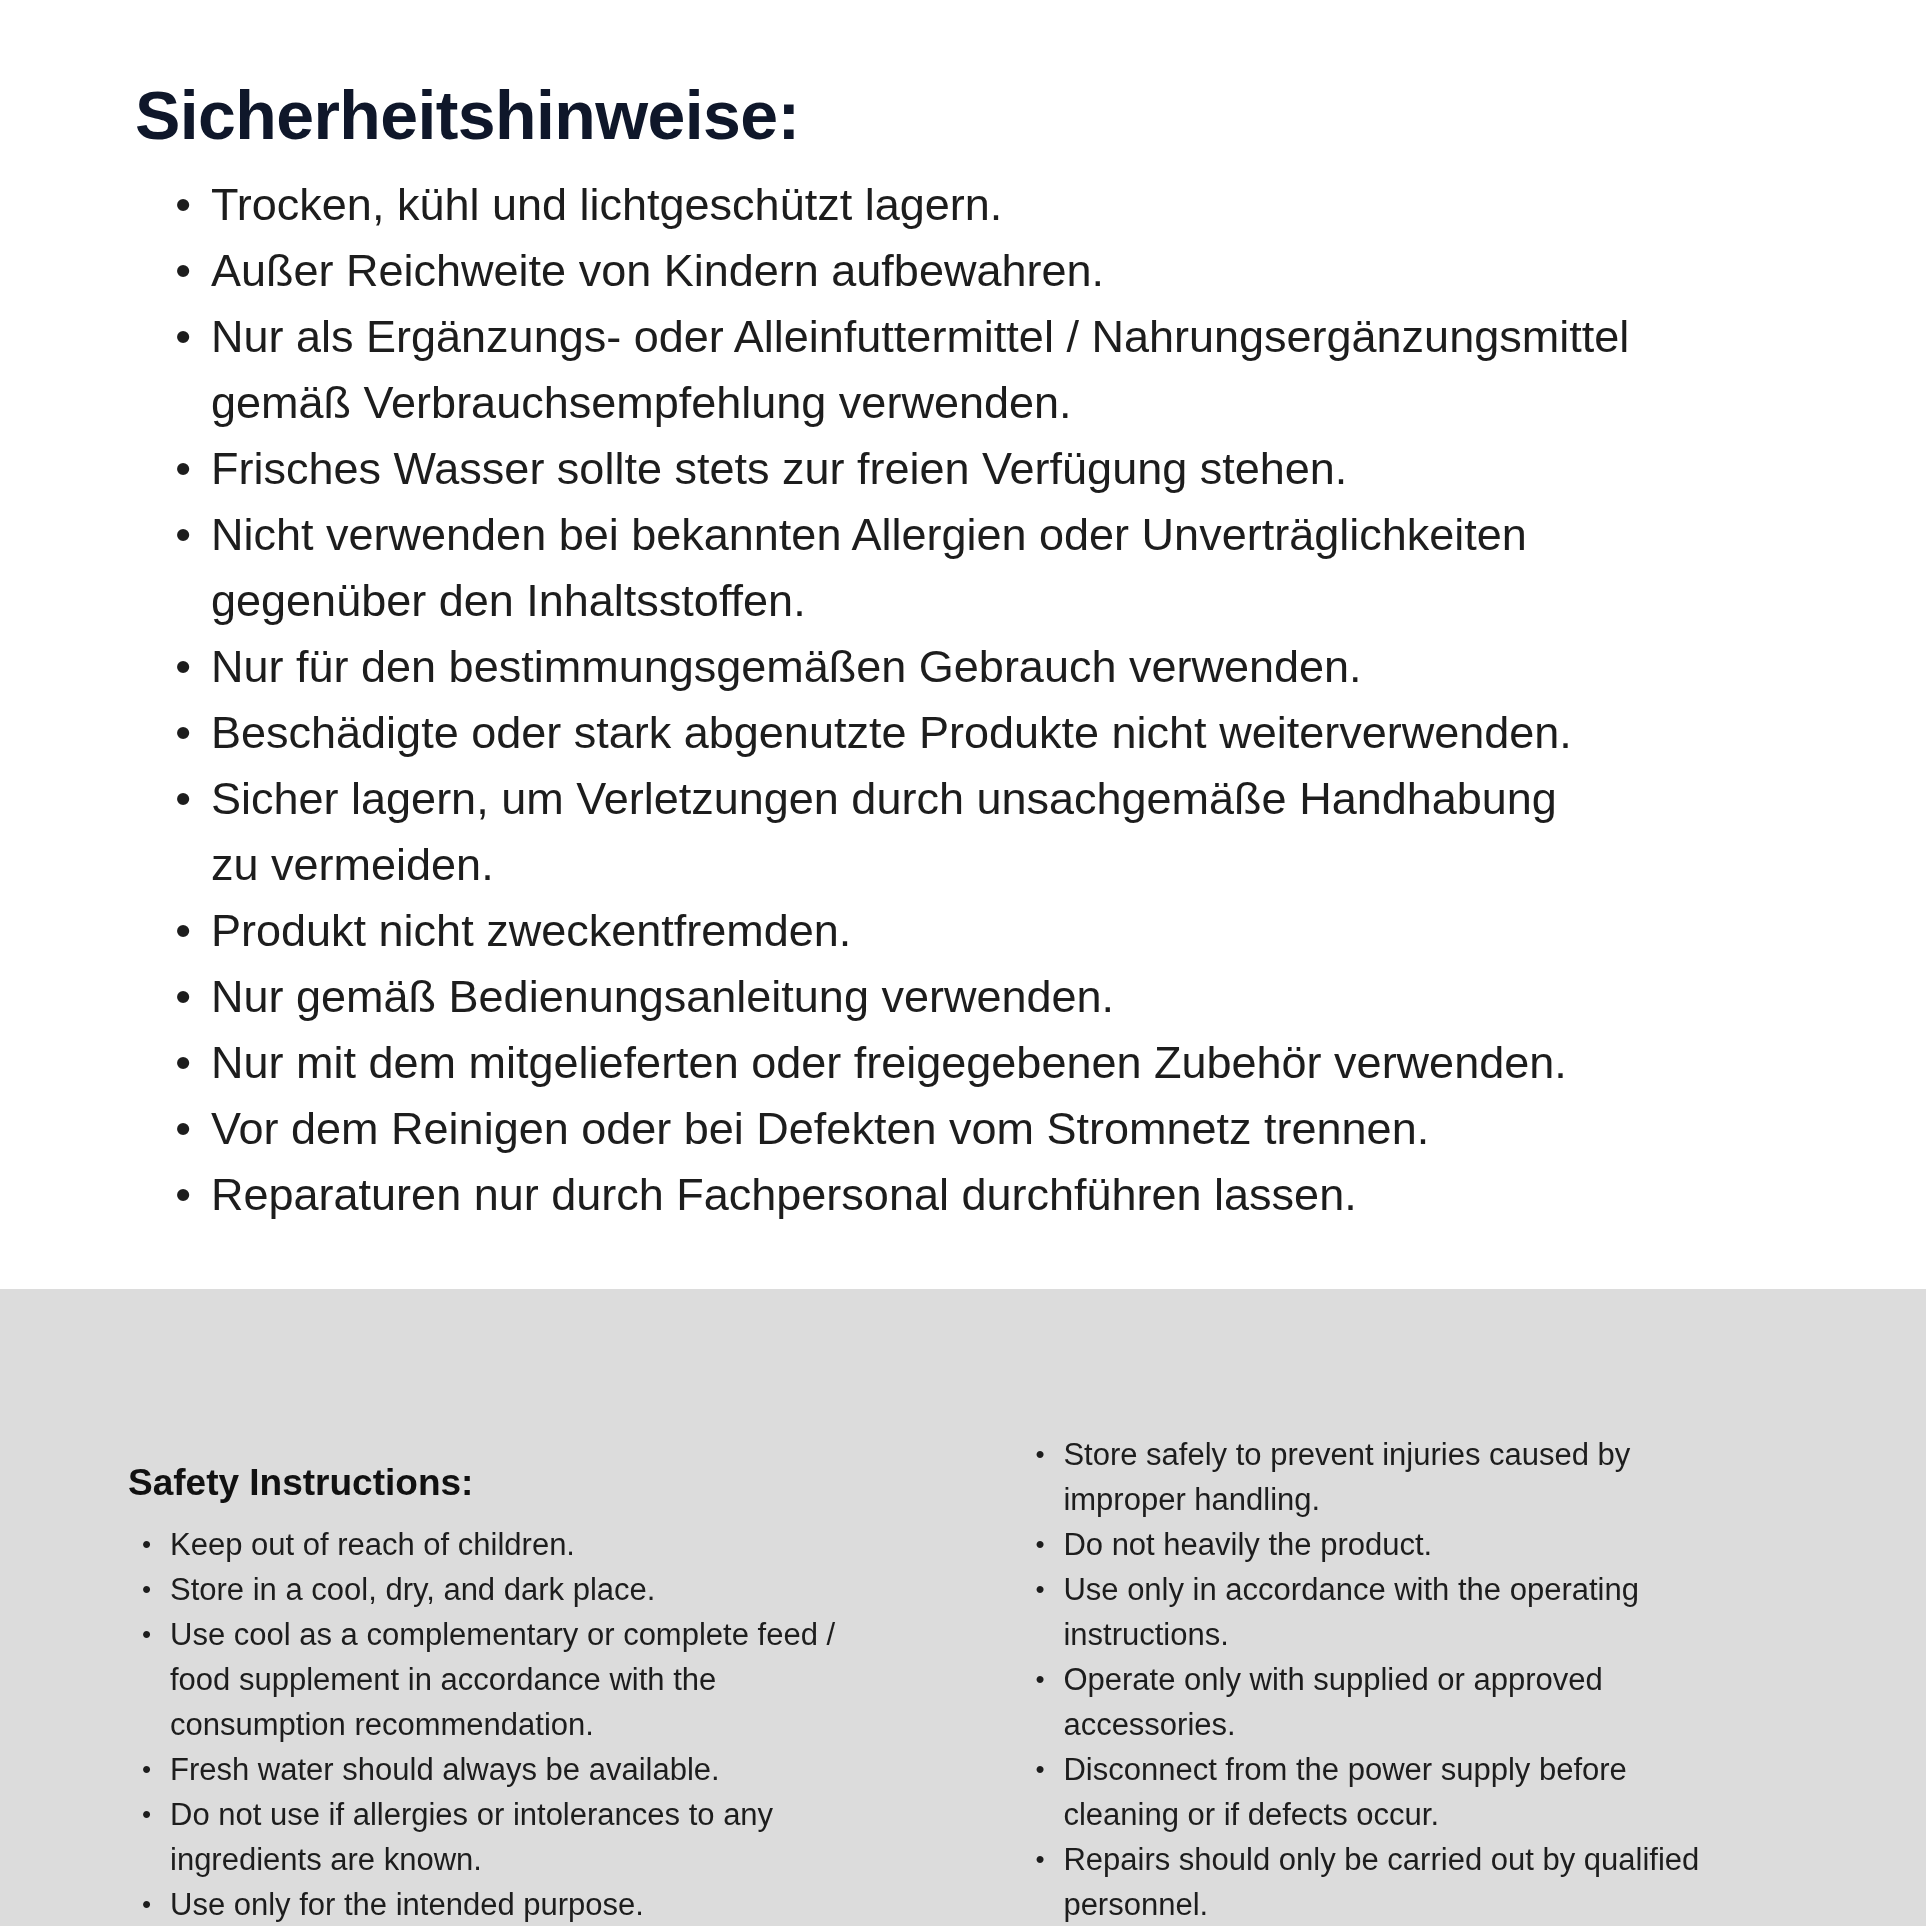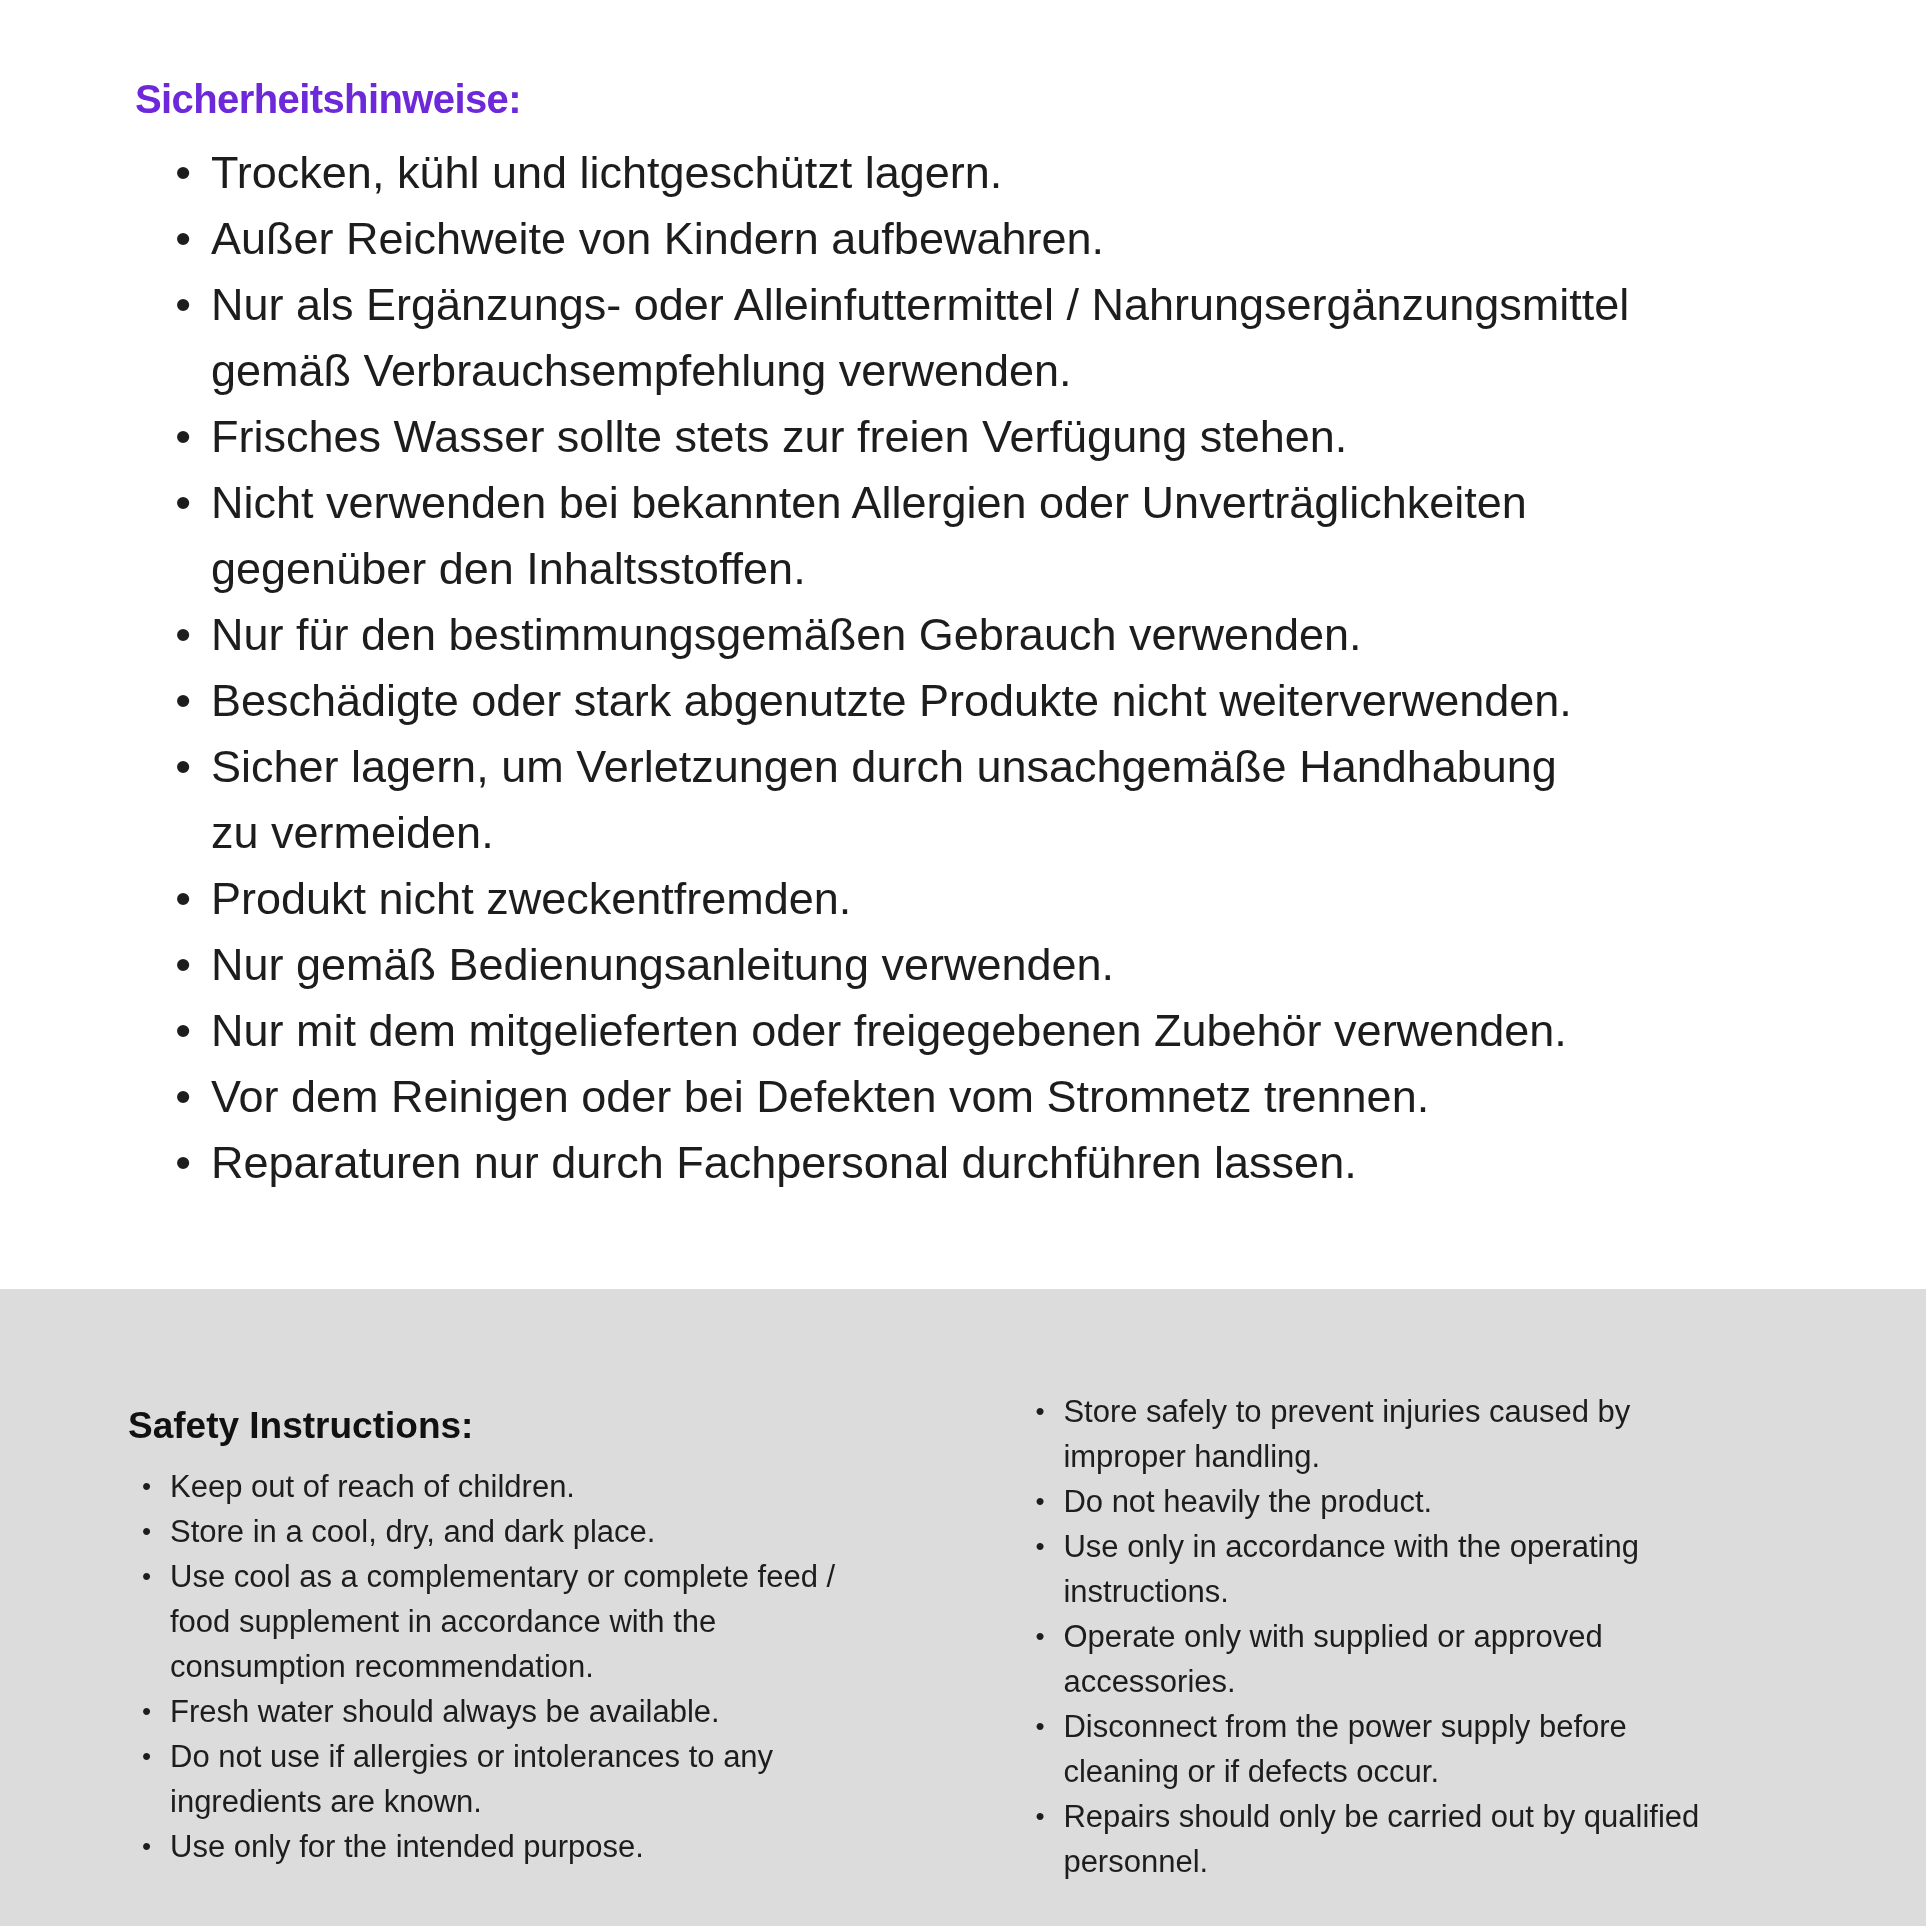"Sicherheitshinweise:" .de-heading { color: #6d28d9 -> #0f172a; font-size: 40px -> 68px }
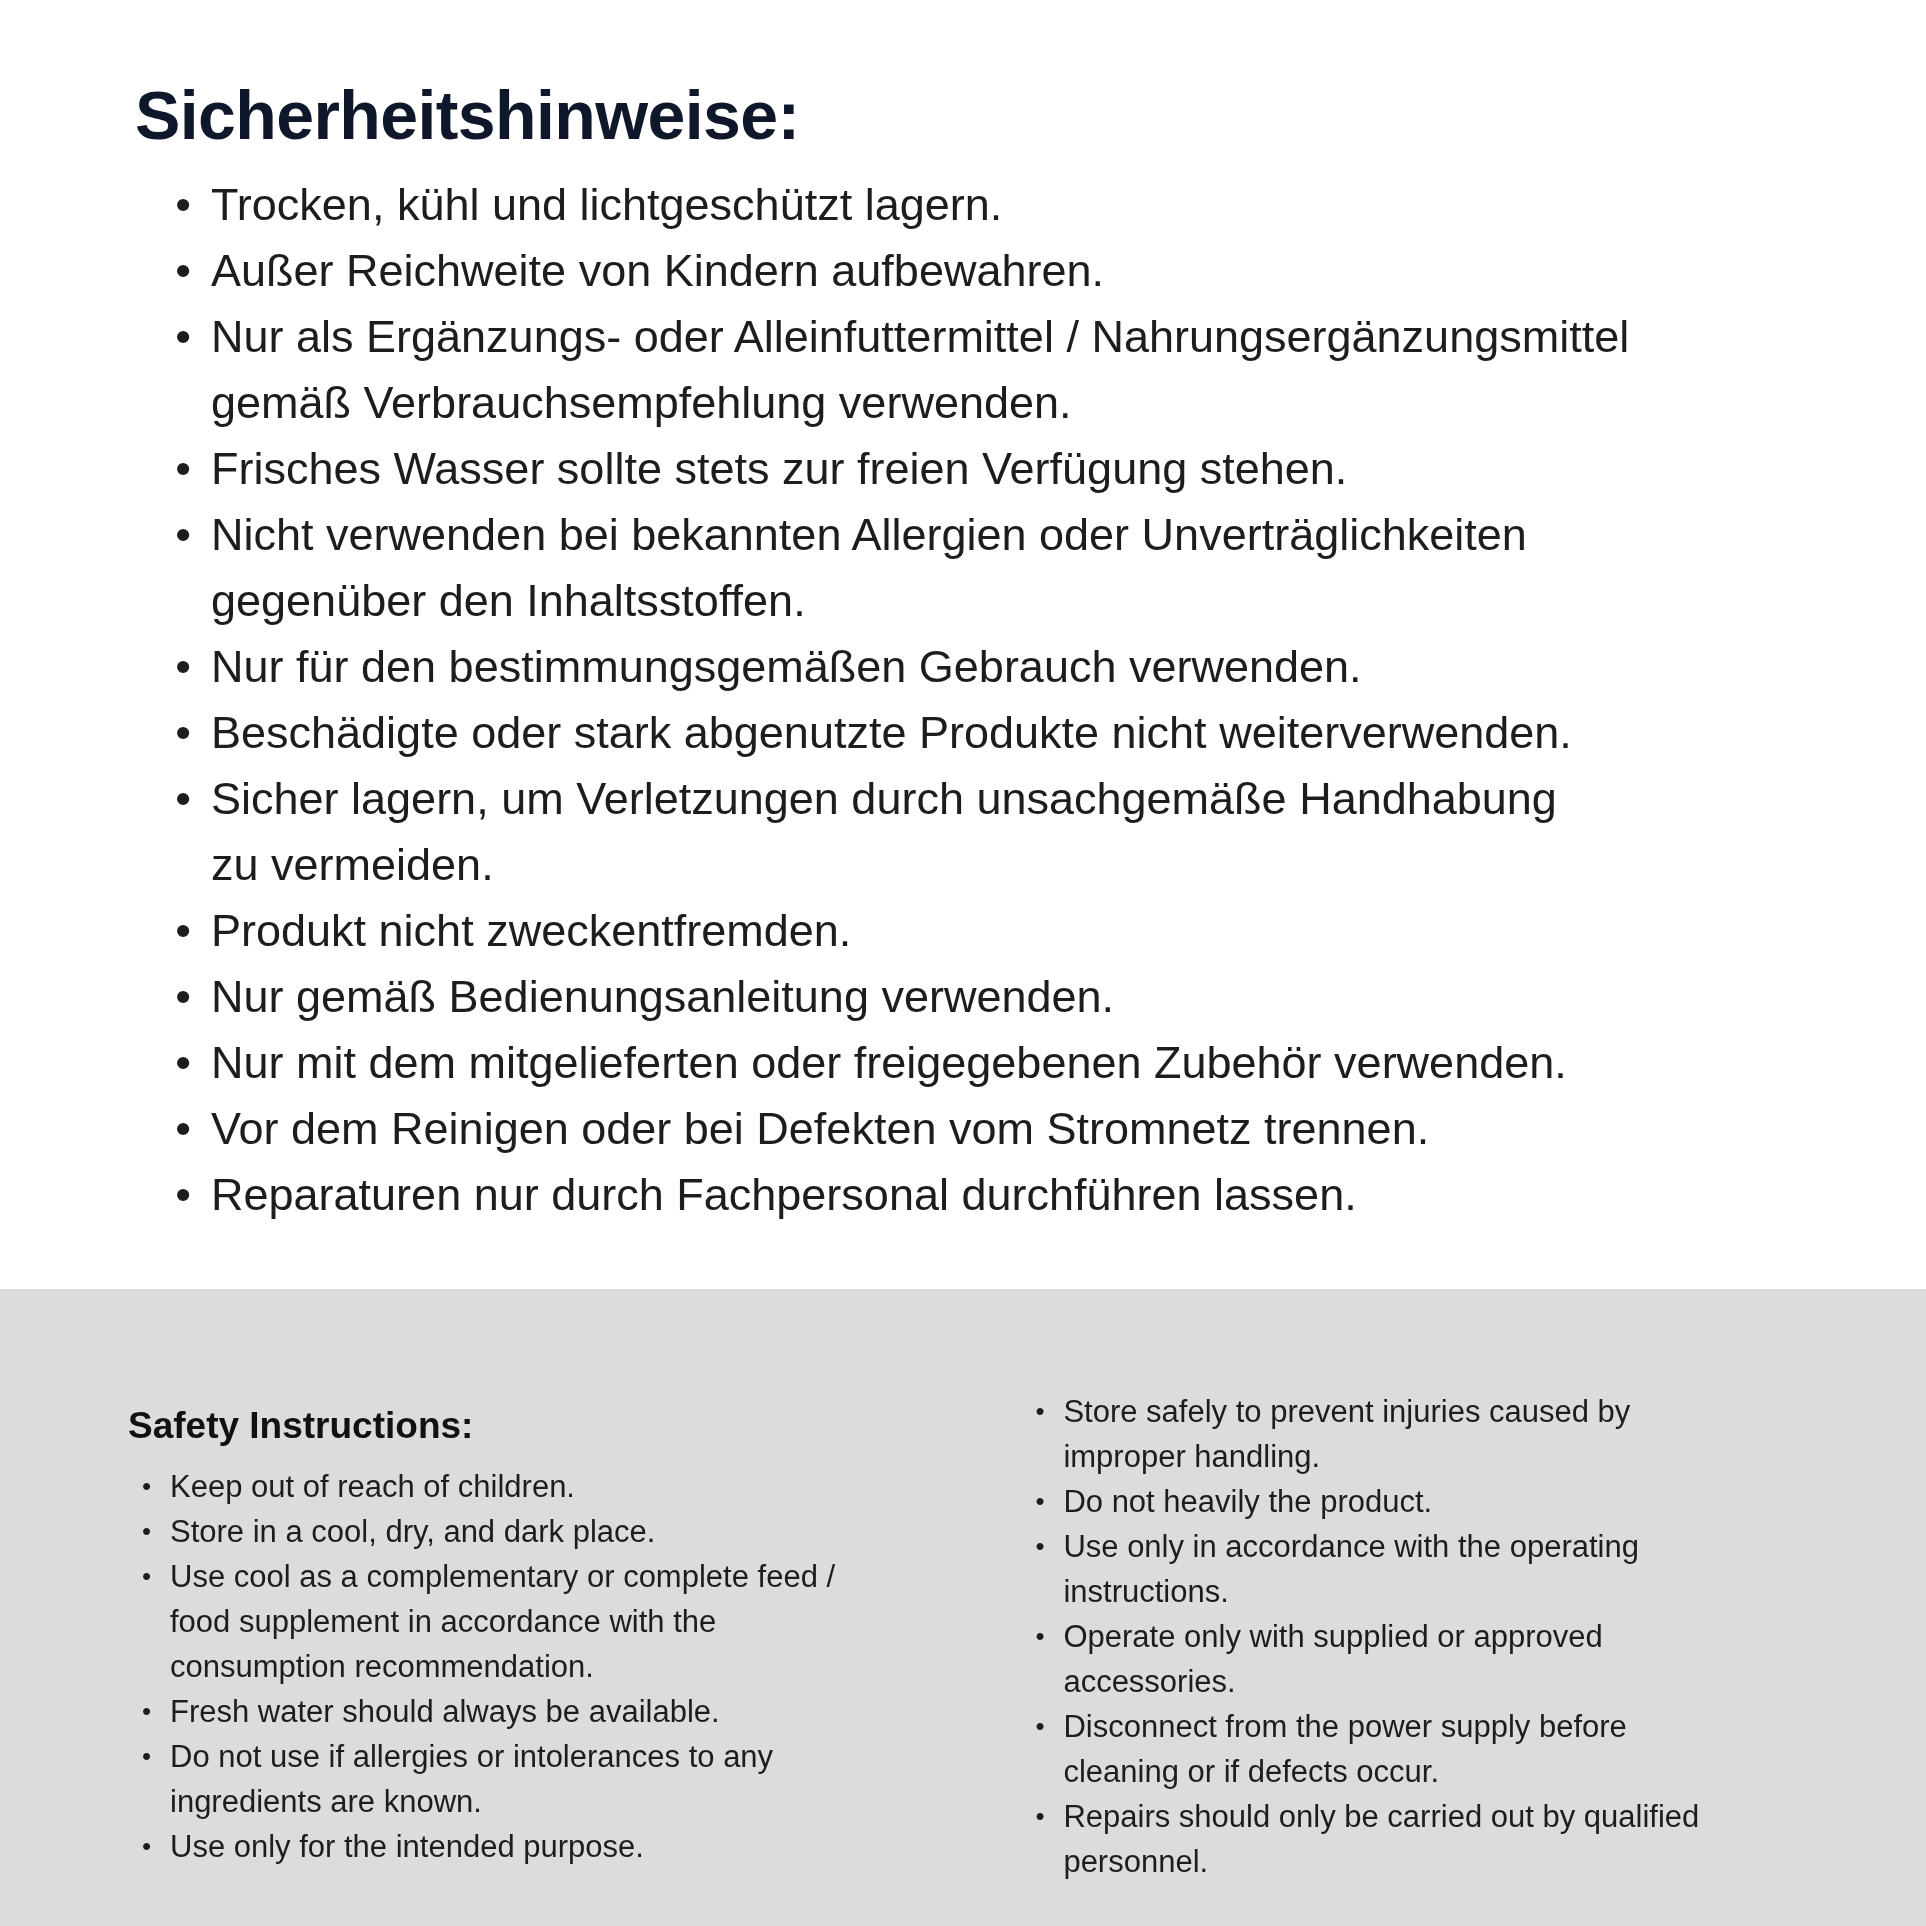"Safety Instructions:" .en-section { align-items: center -> flex-end }
